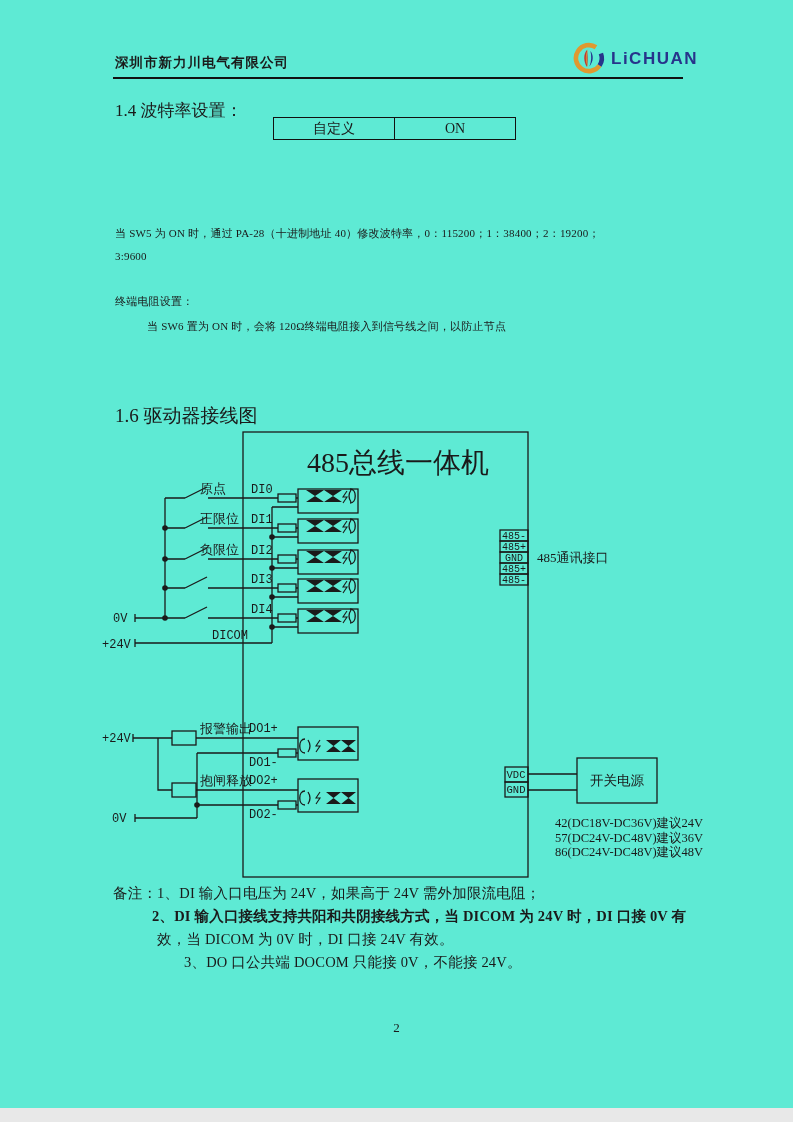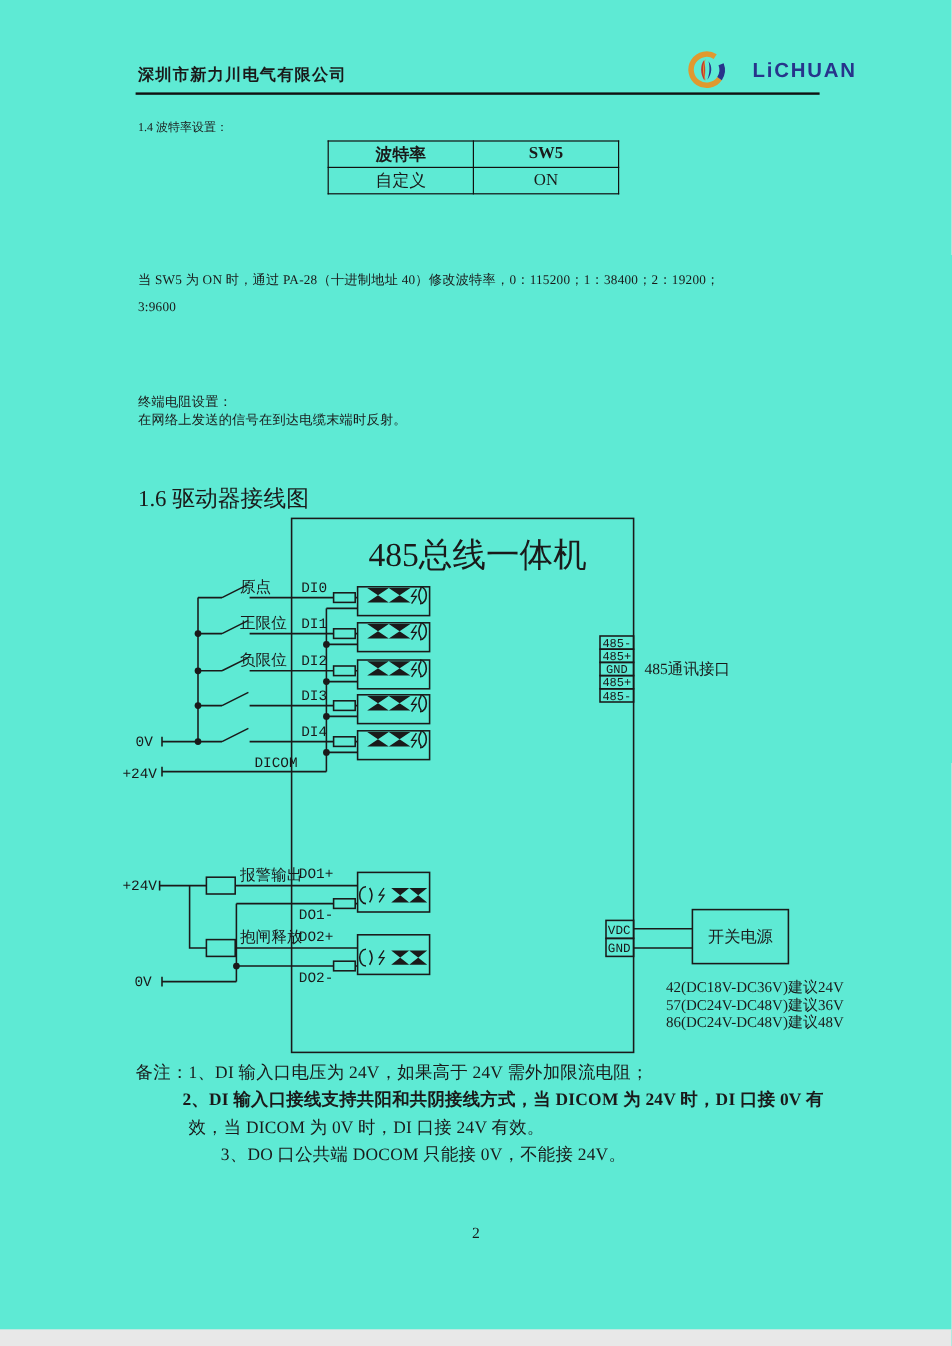"LiCHUAN" .logo-text { margin-left: 16px -> none }
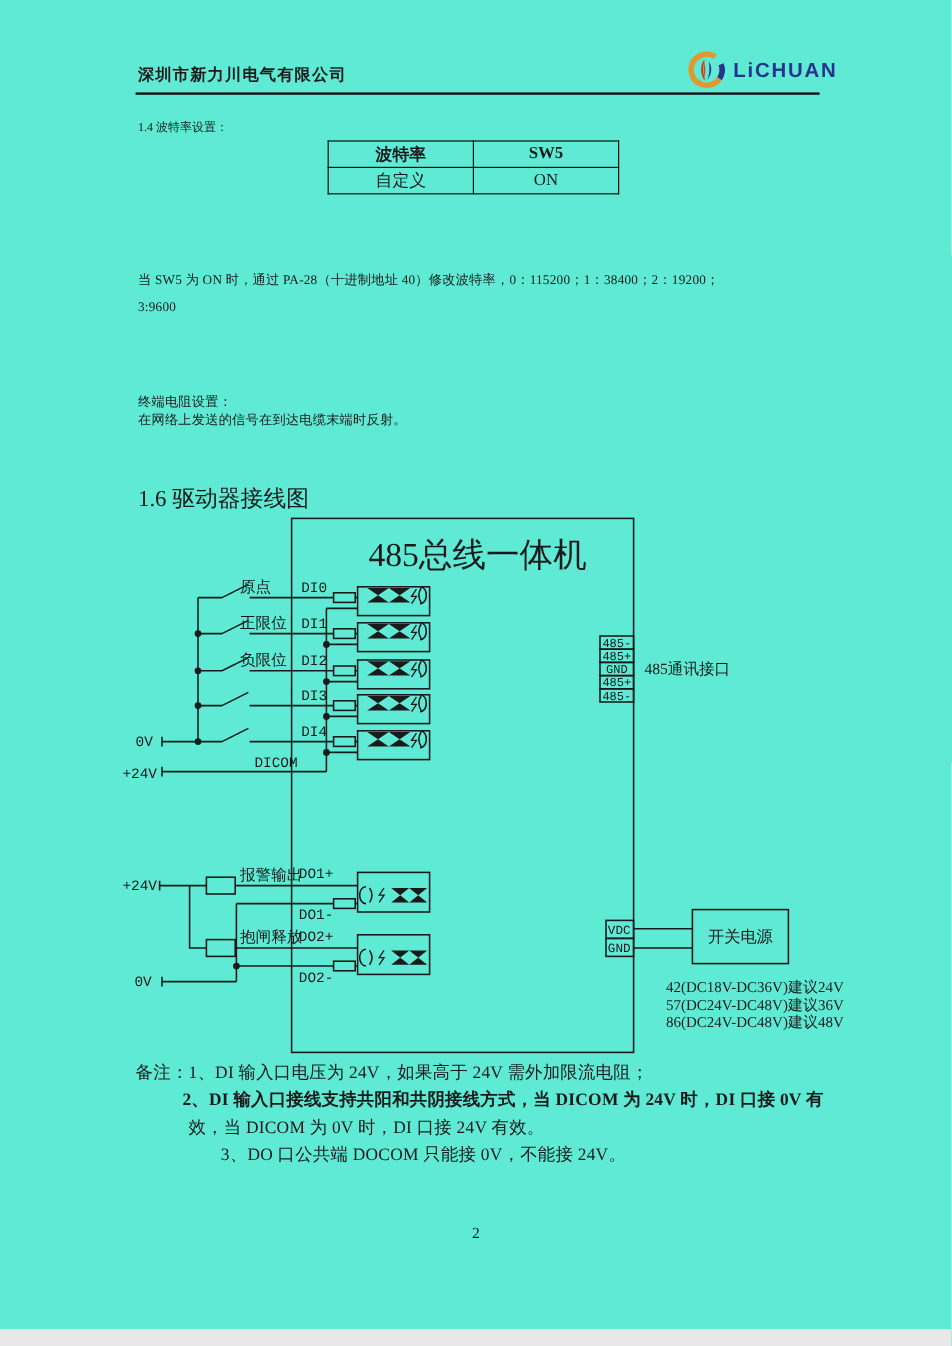"1.4 波特率设置：" .sec-heading { font-size: 10px -> 17px }
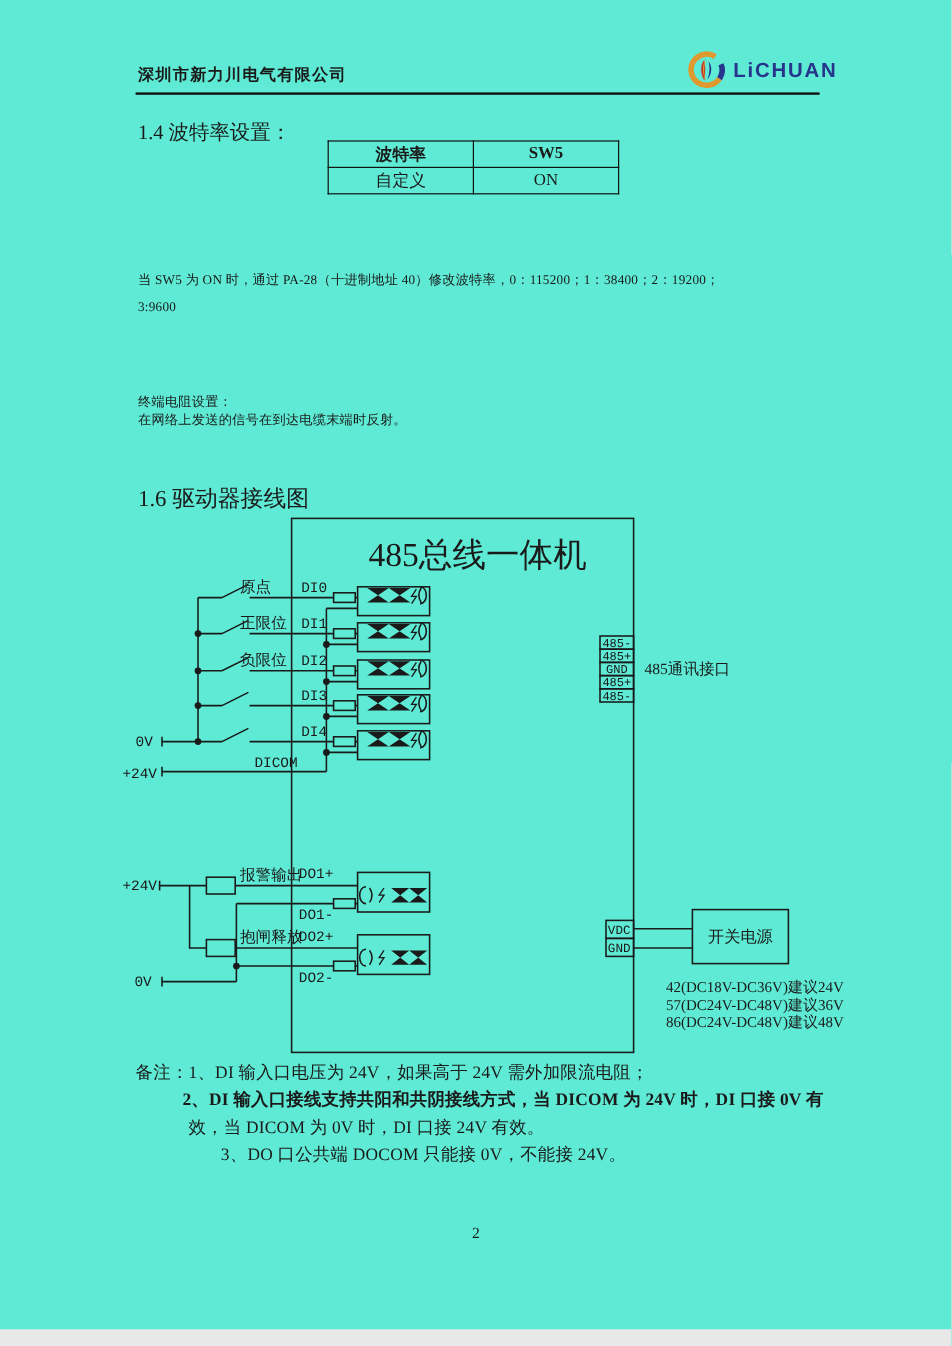"波特率" tr.hd { html: <tr> <td>波特率</td> <td>SW5</td> </tr> -> none }
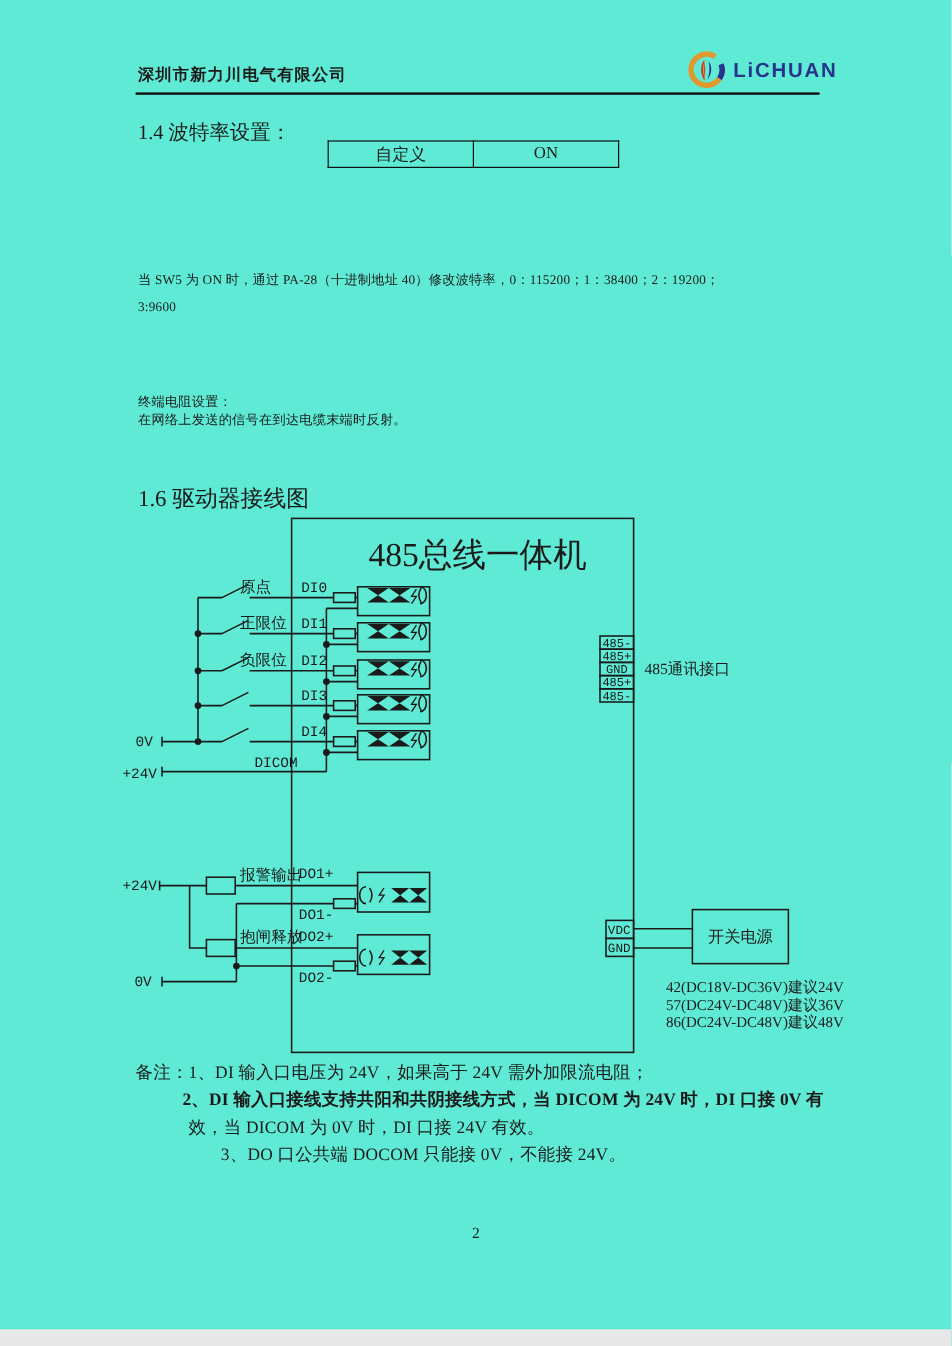"终端电阻设置：" div.abs { margin-top: 33px -> none }
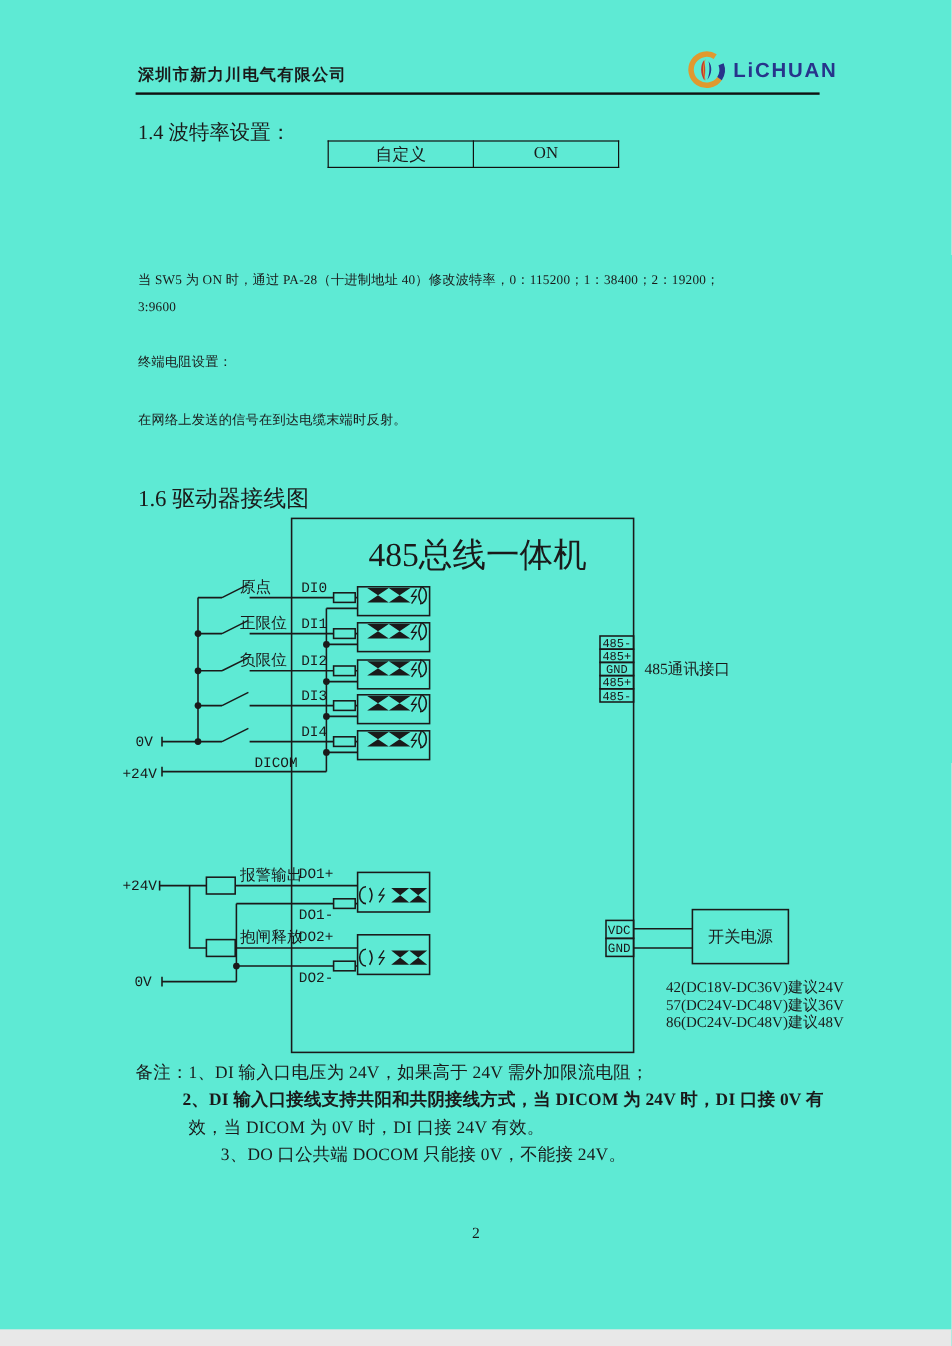"当 SW6 置为 ON 时，会将" div.abs { html: none -> <div>当 SW6 置为 ON 时，会将 120Ω终端电阻接入到信号线之间，以防止节点</div> }
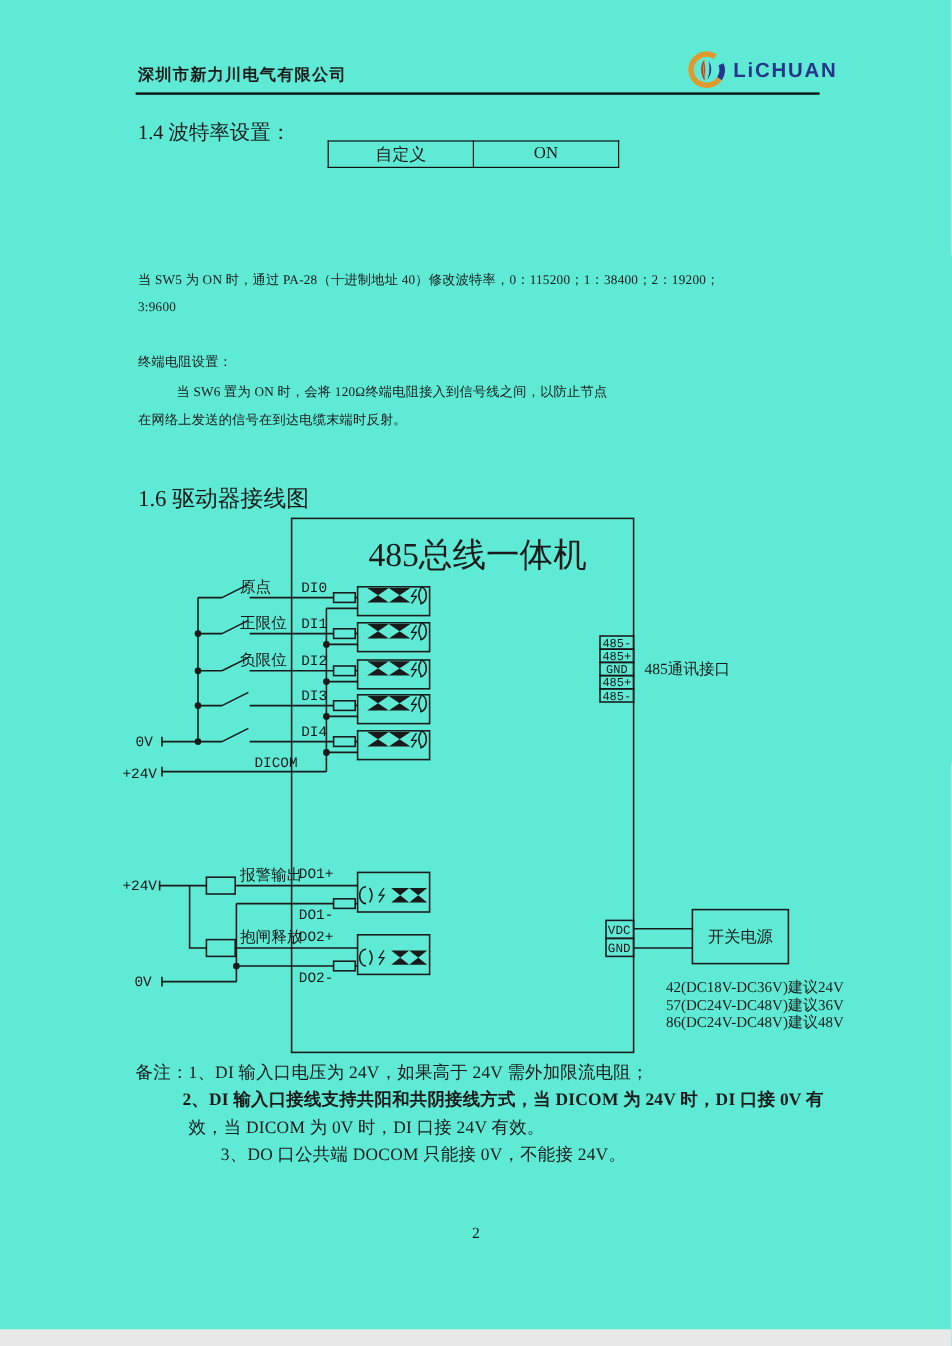"在网络上发送的信号在到达电缆末端时反射。" div.abs { html: <div>在网络上发送的信号在到达电缆末端时反射。</div> -> none }
